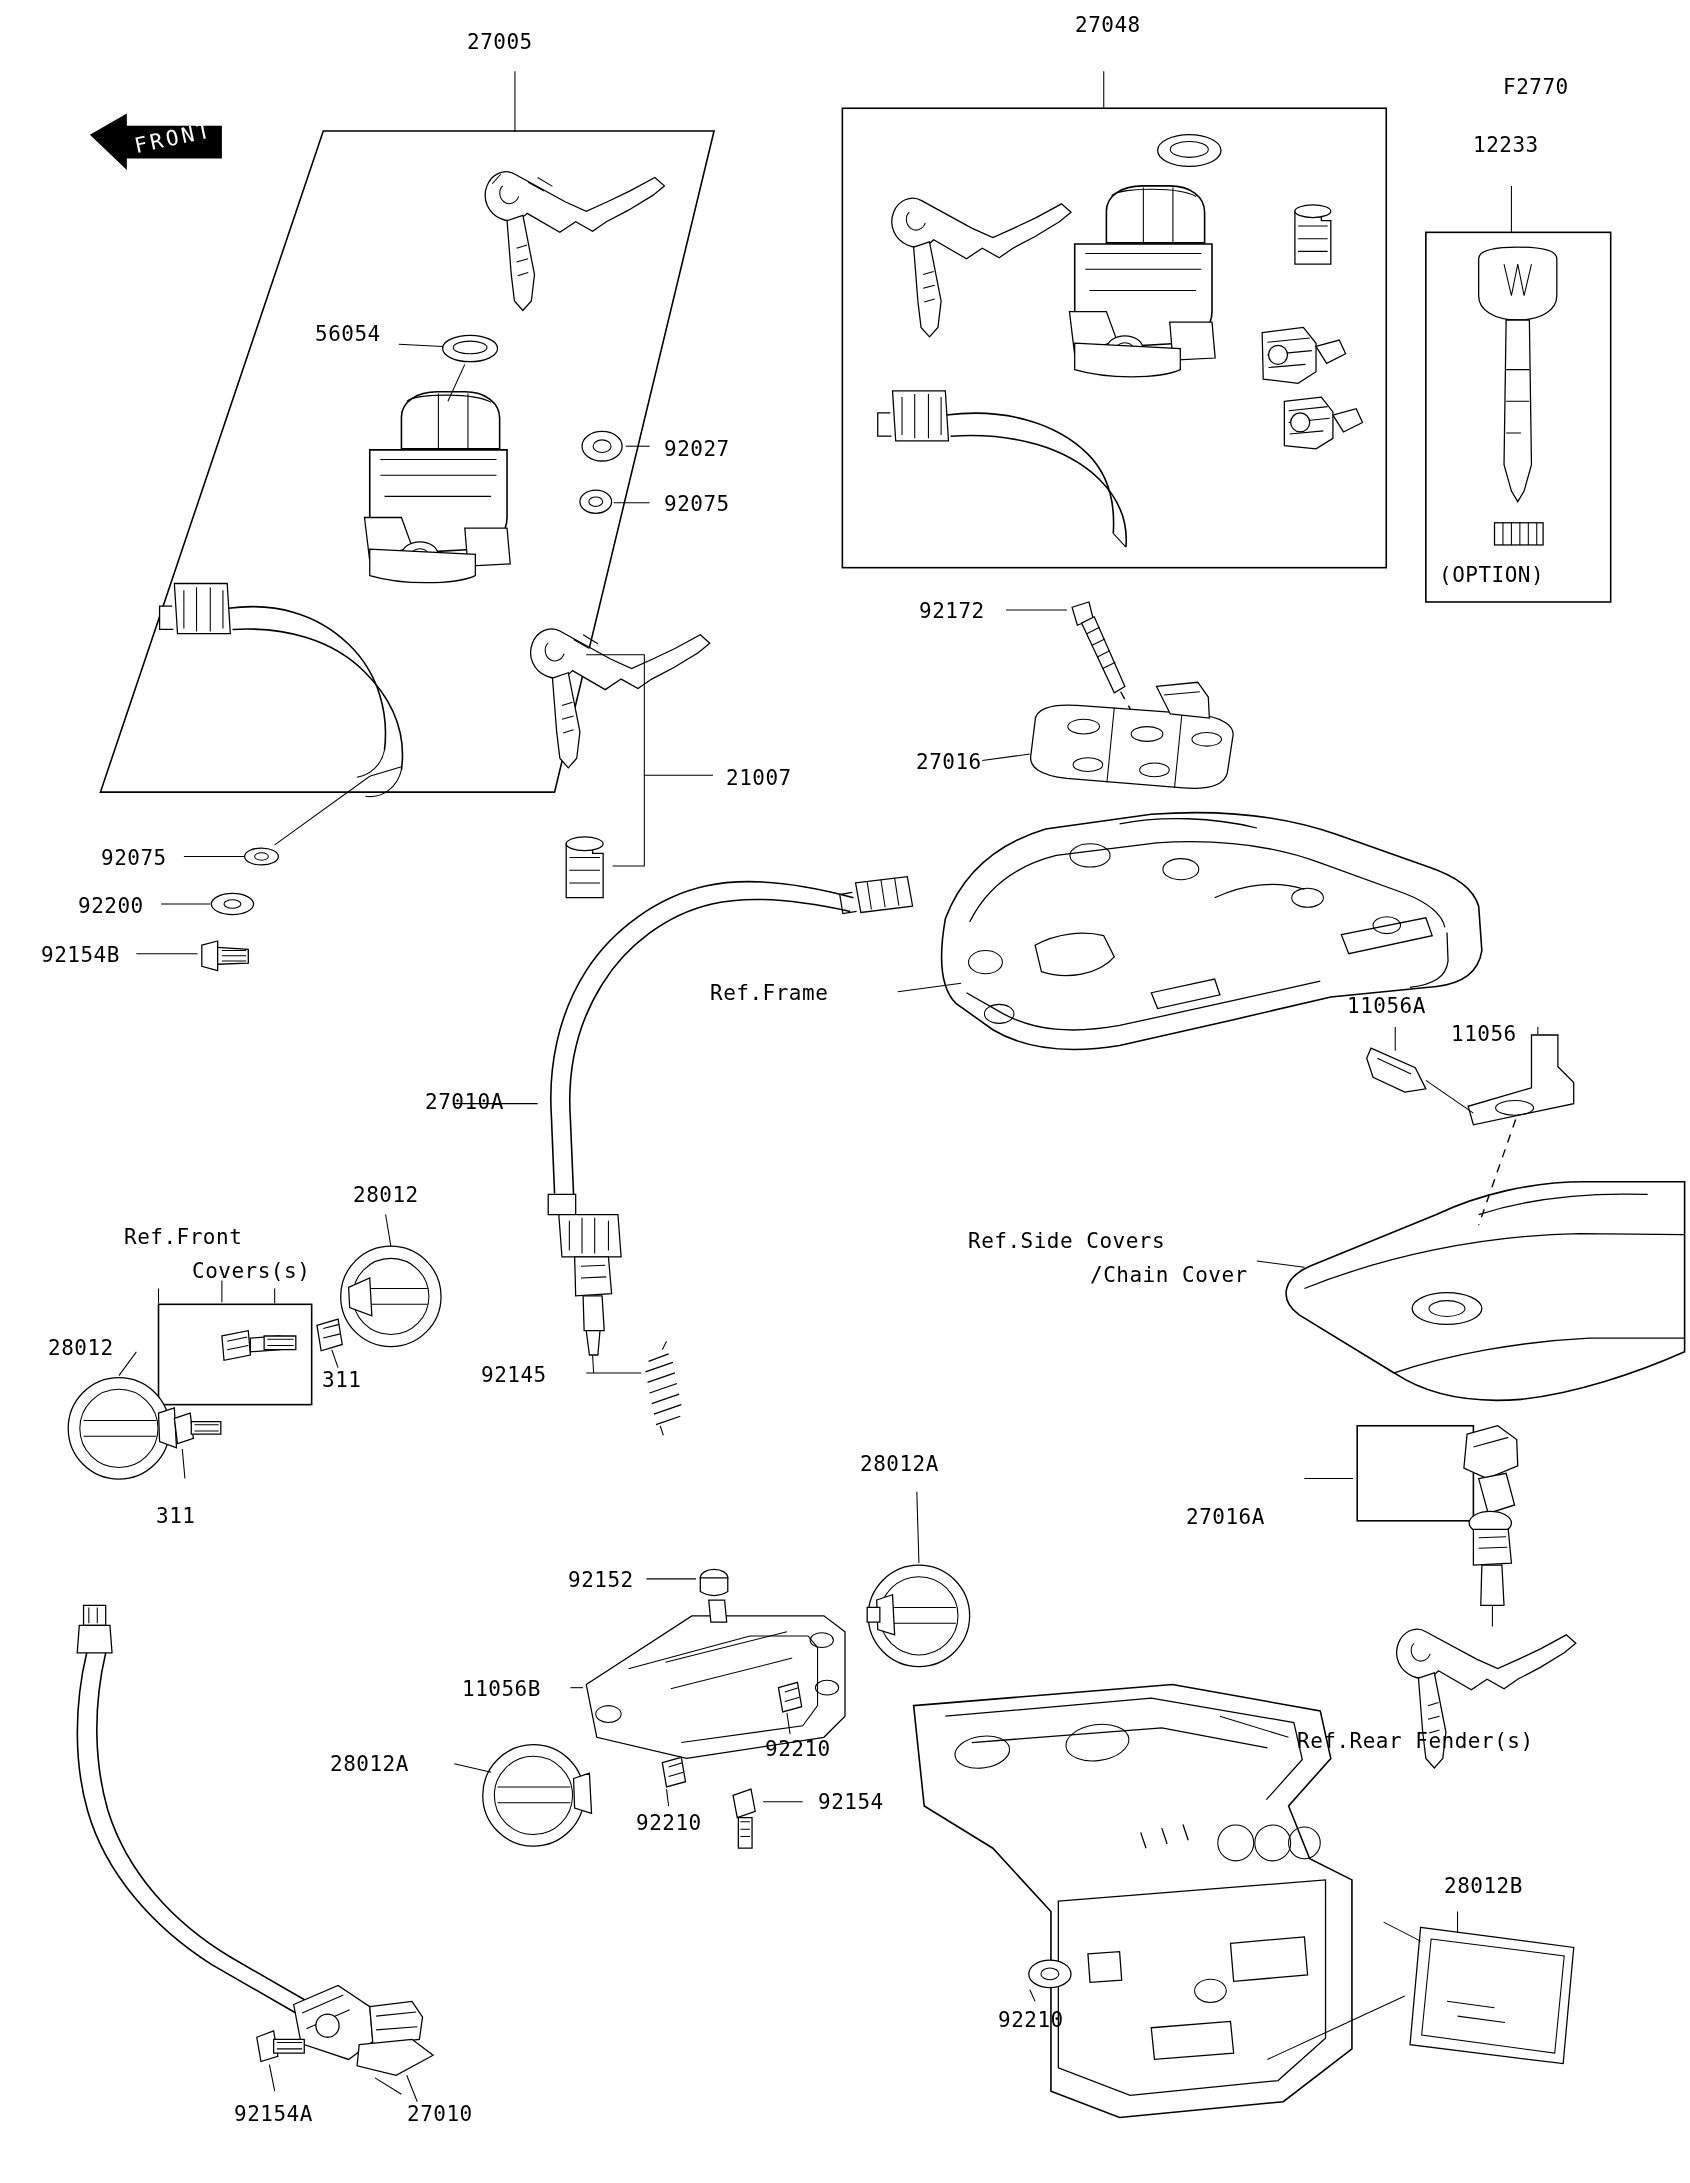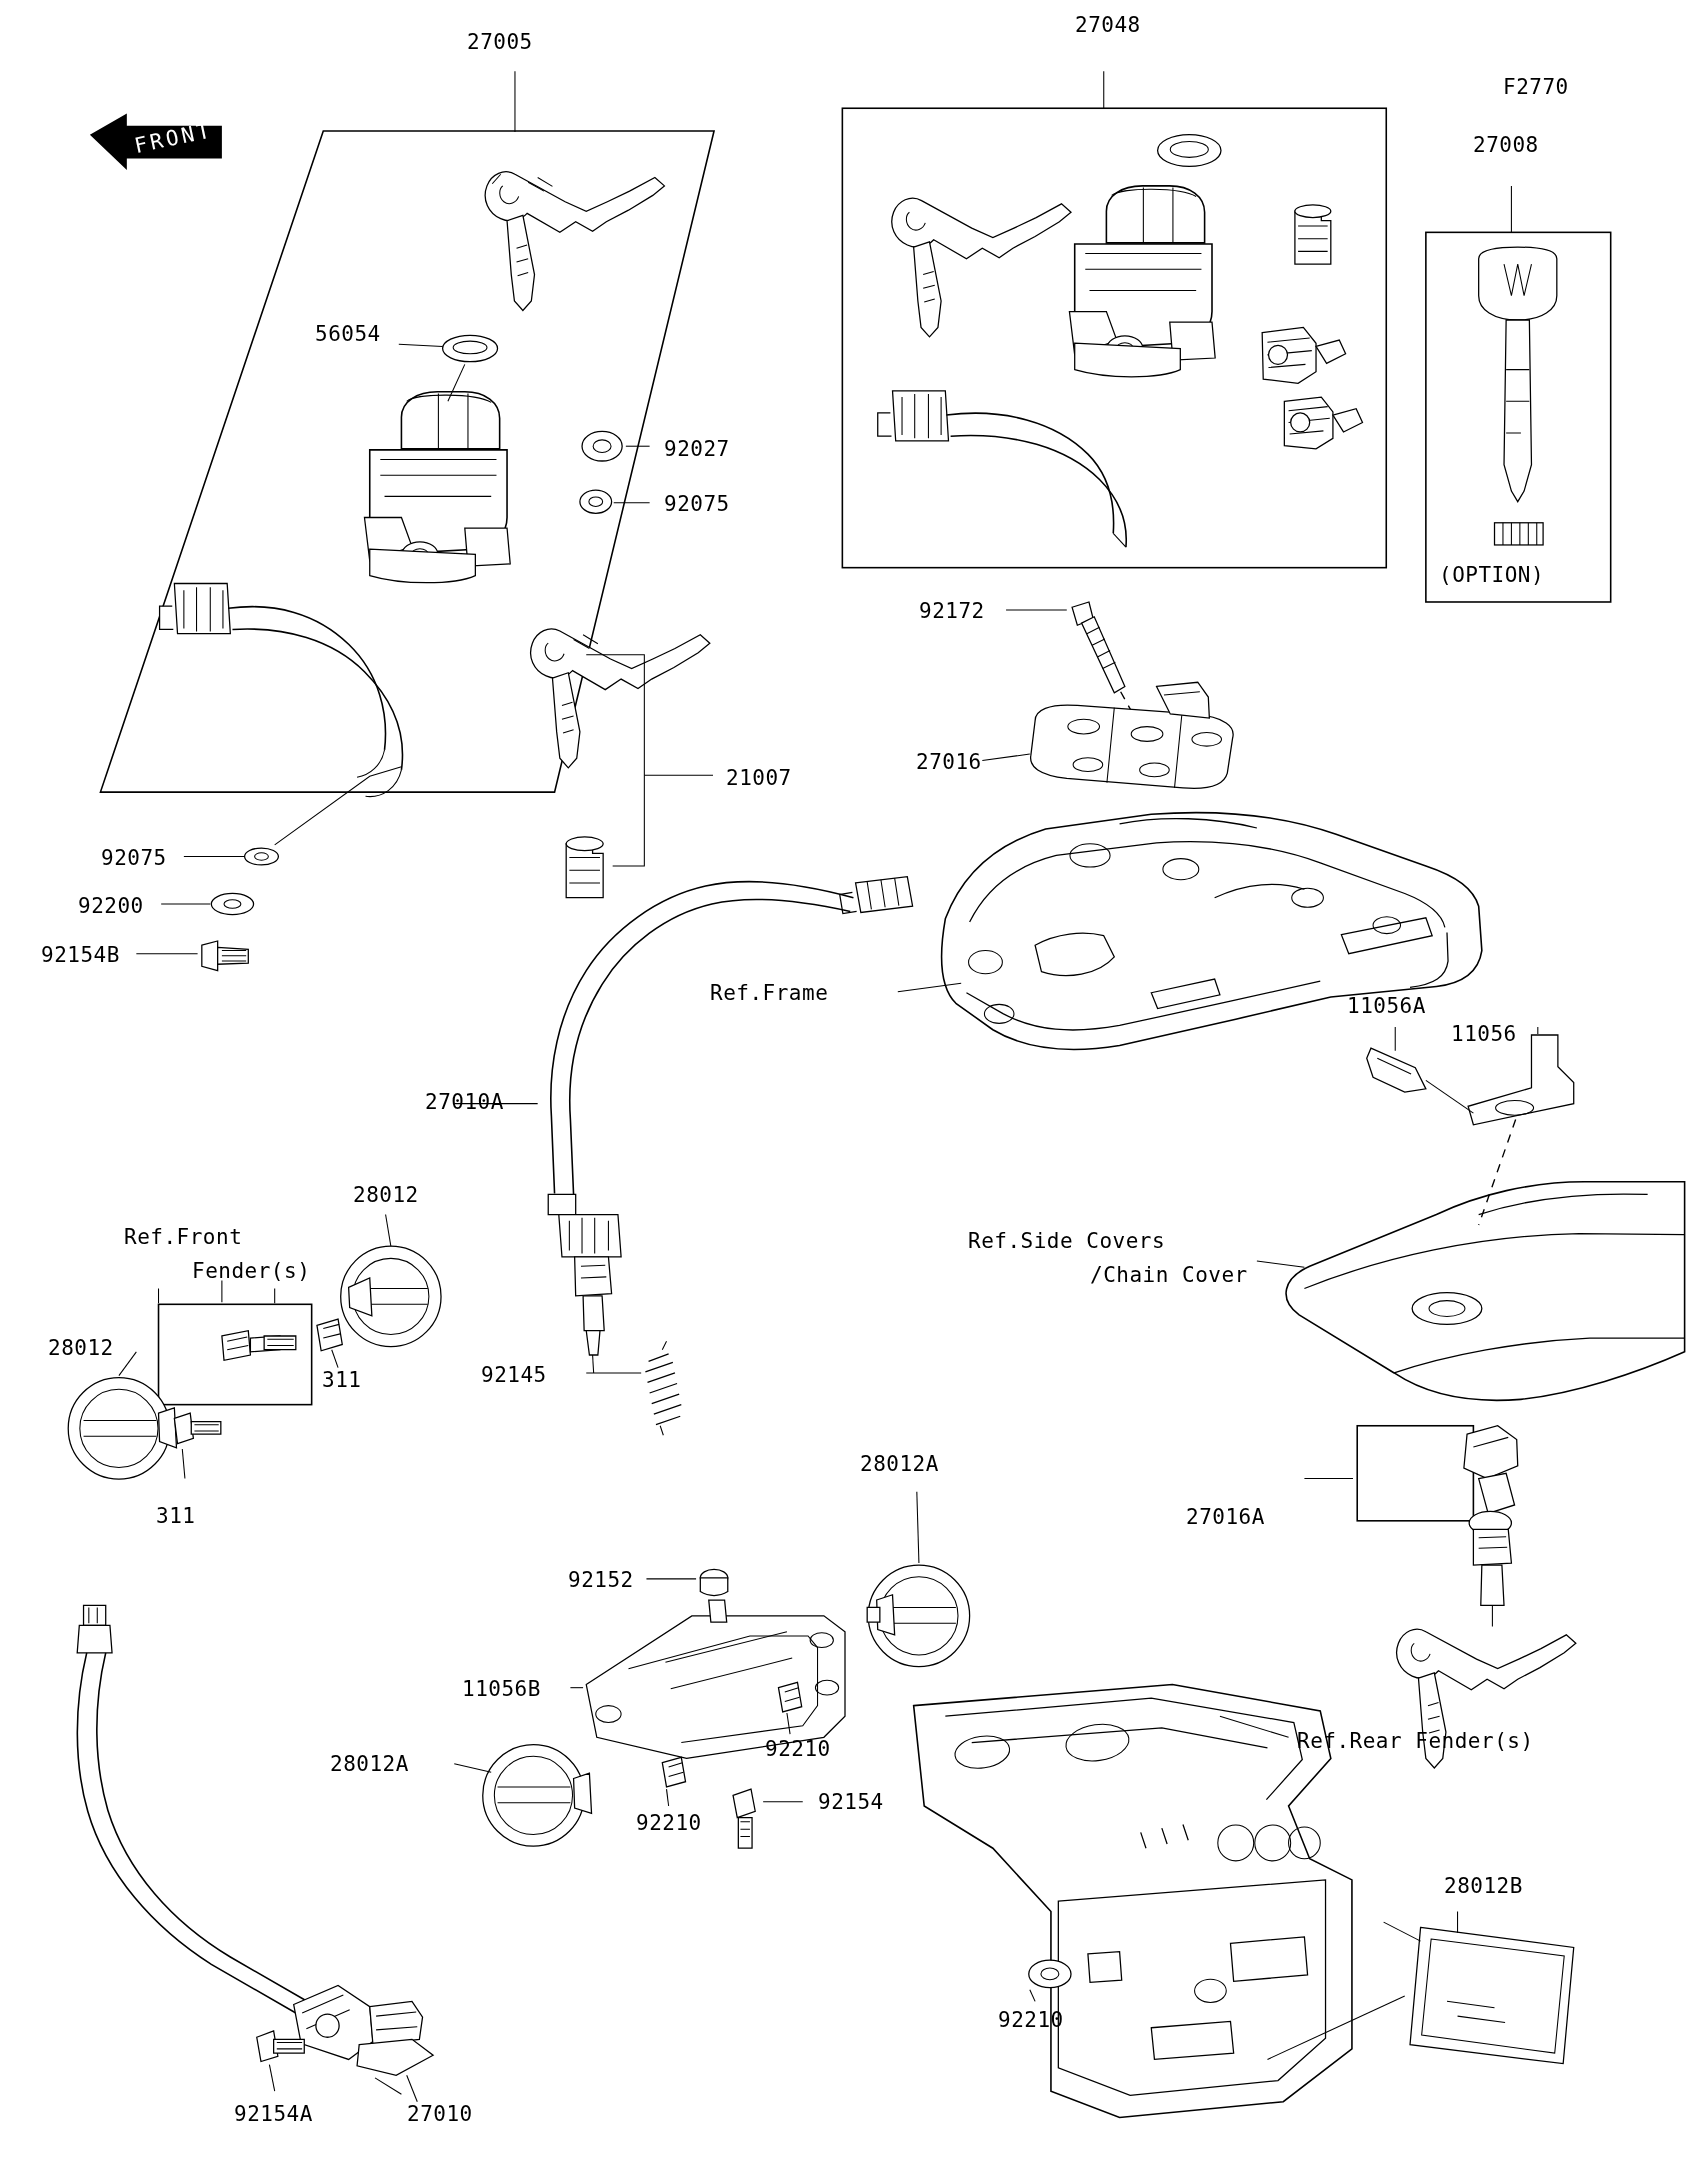"27008" div.lbl { text: 27008 -> 12233 }
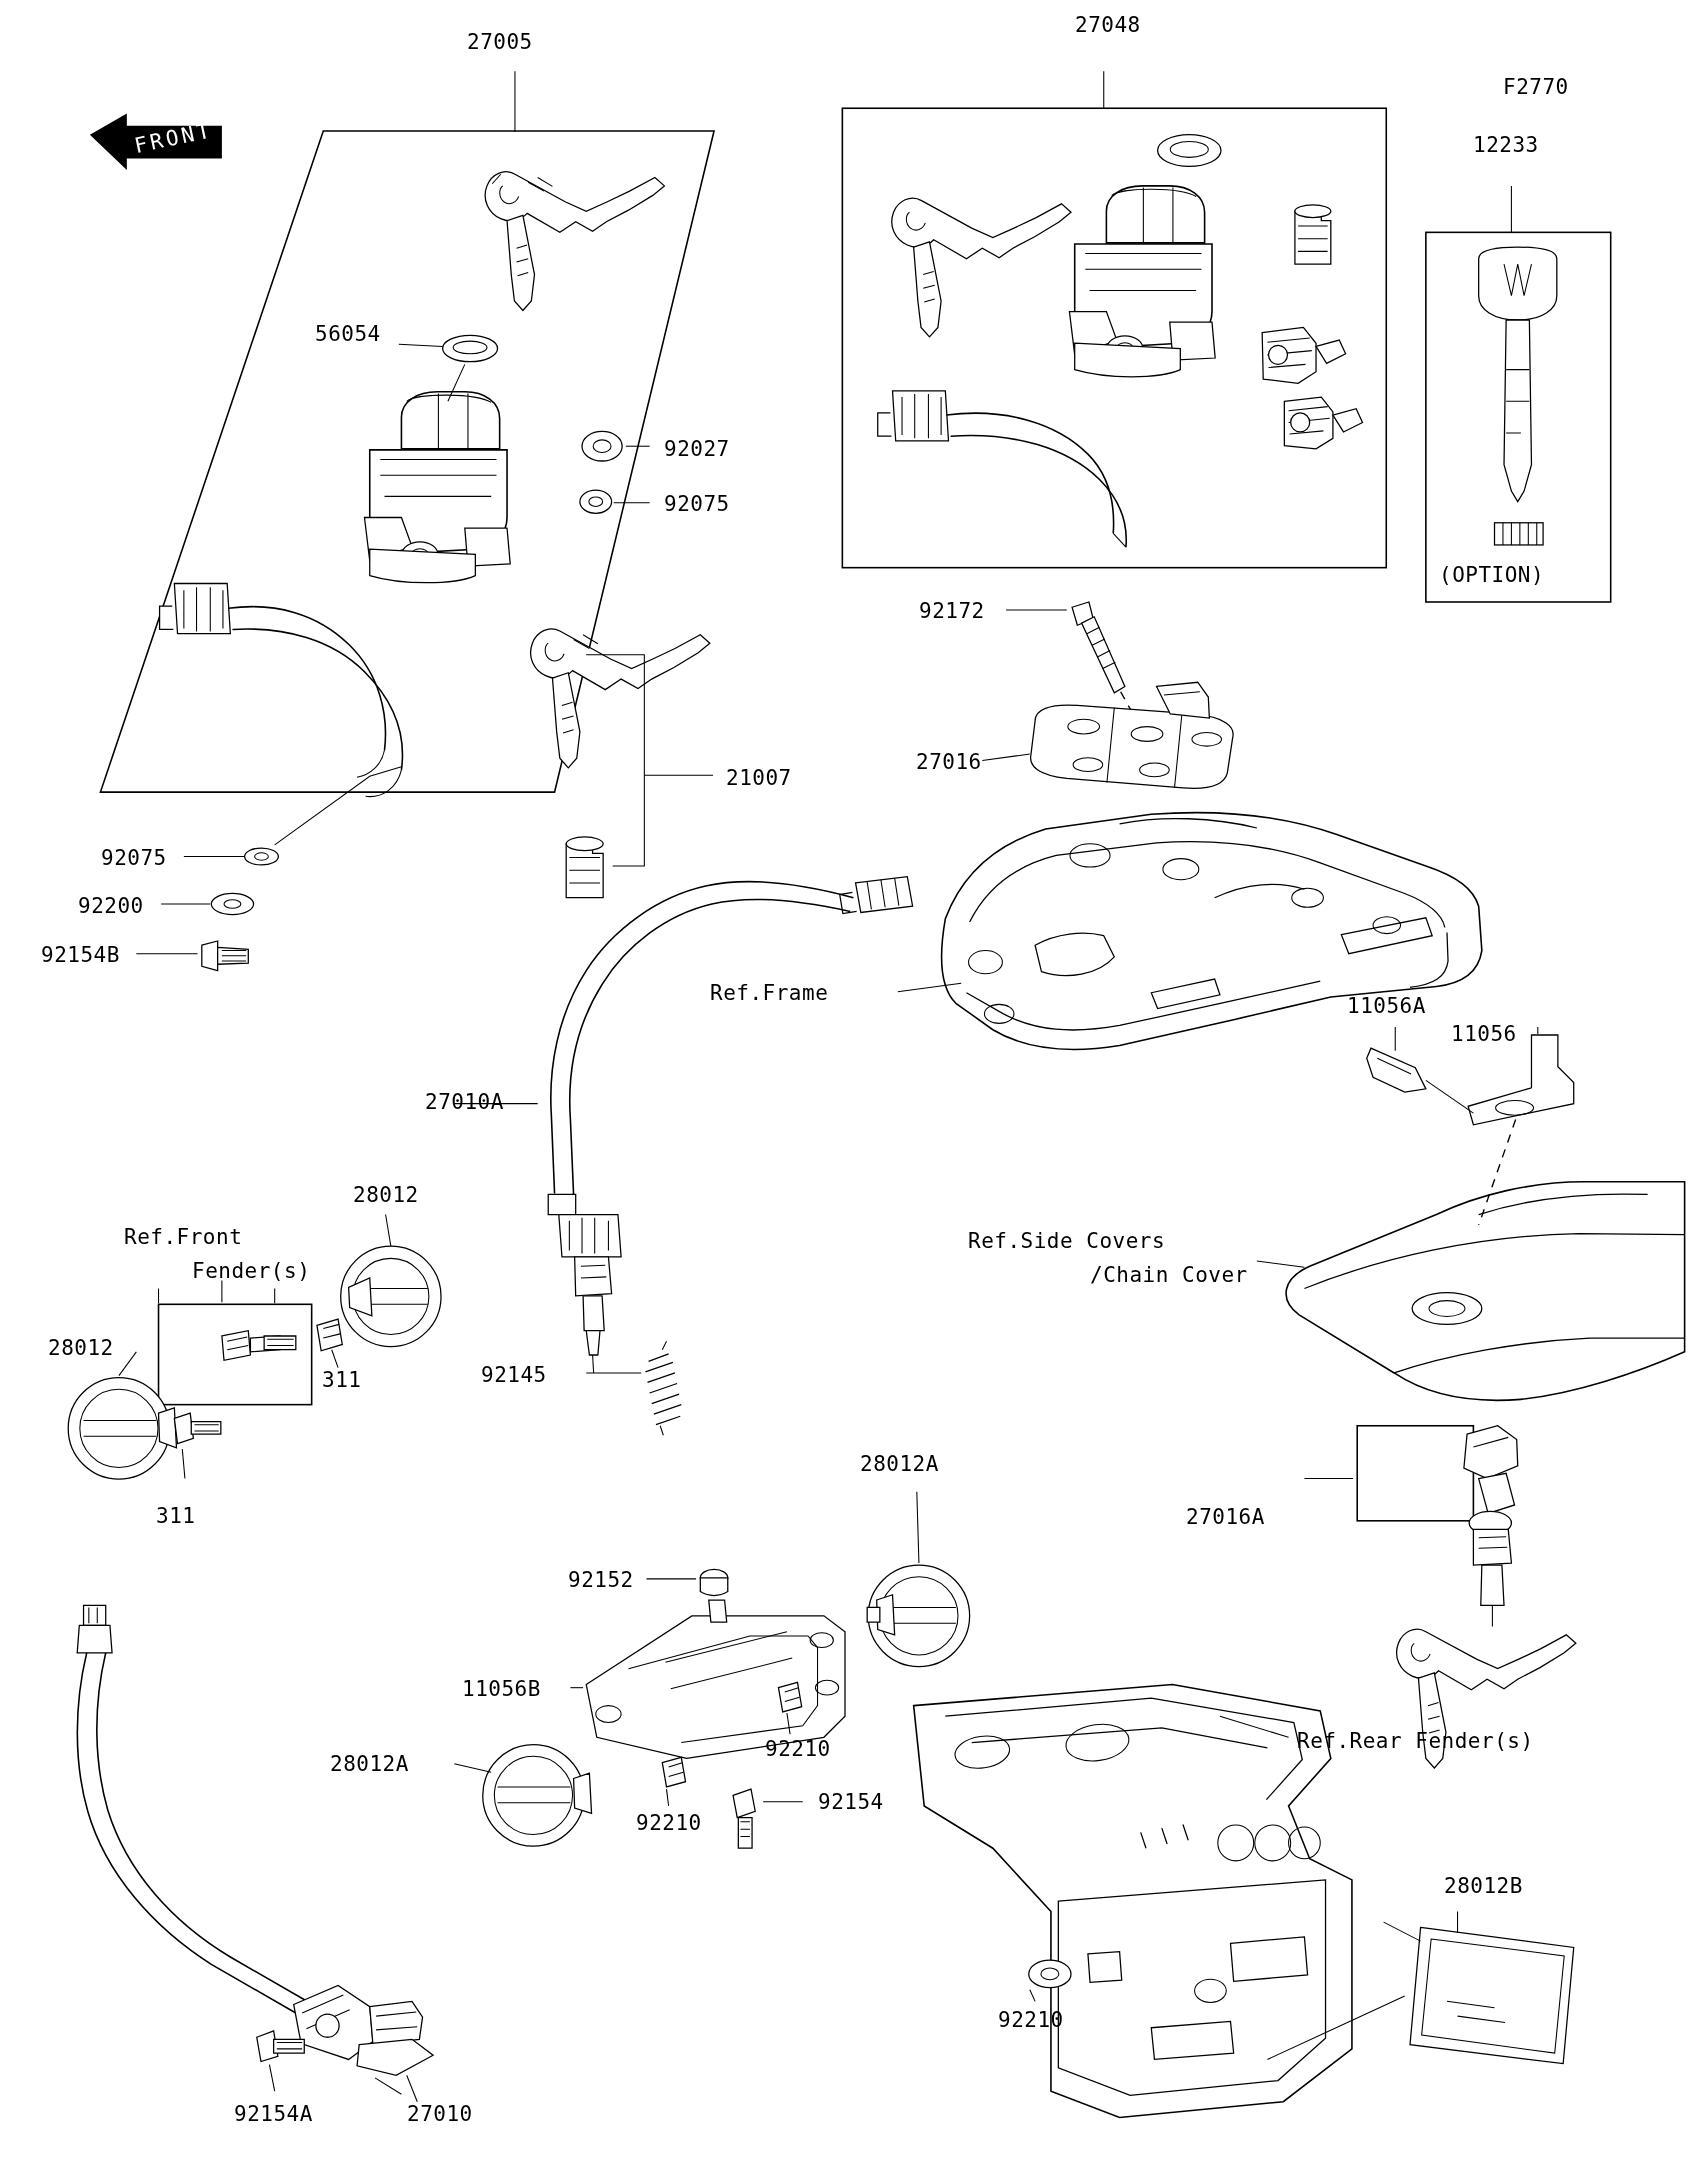"Fender(s)" div.lbl { text: Fender -> Covers }
